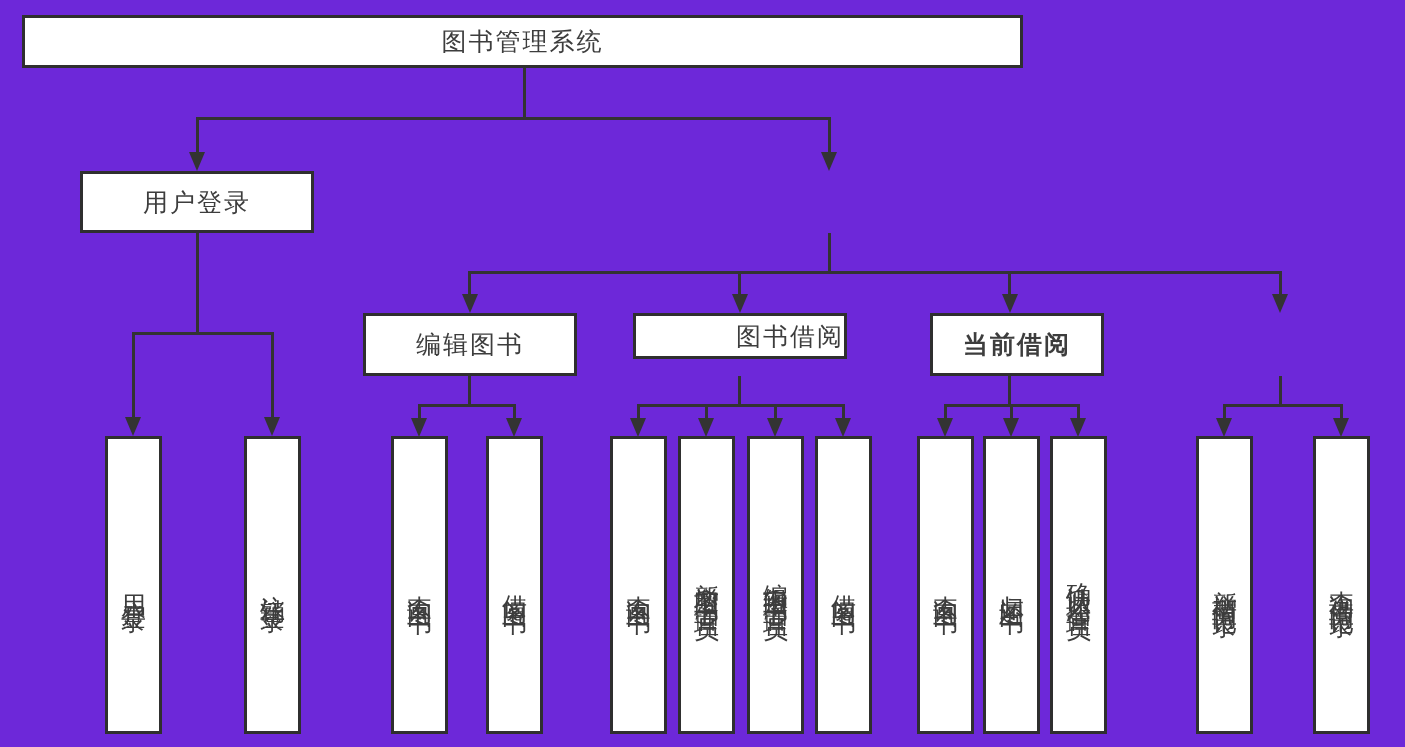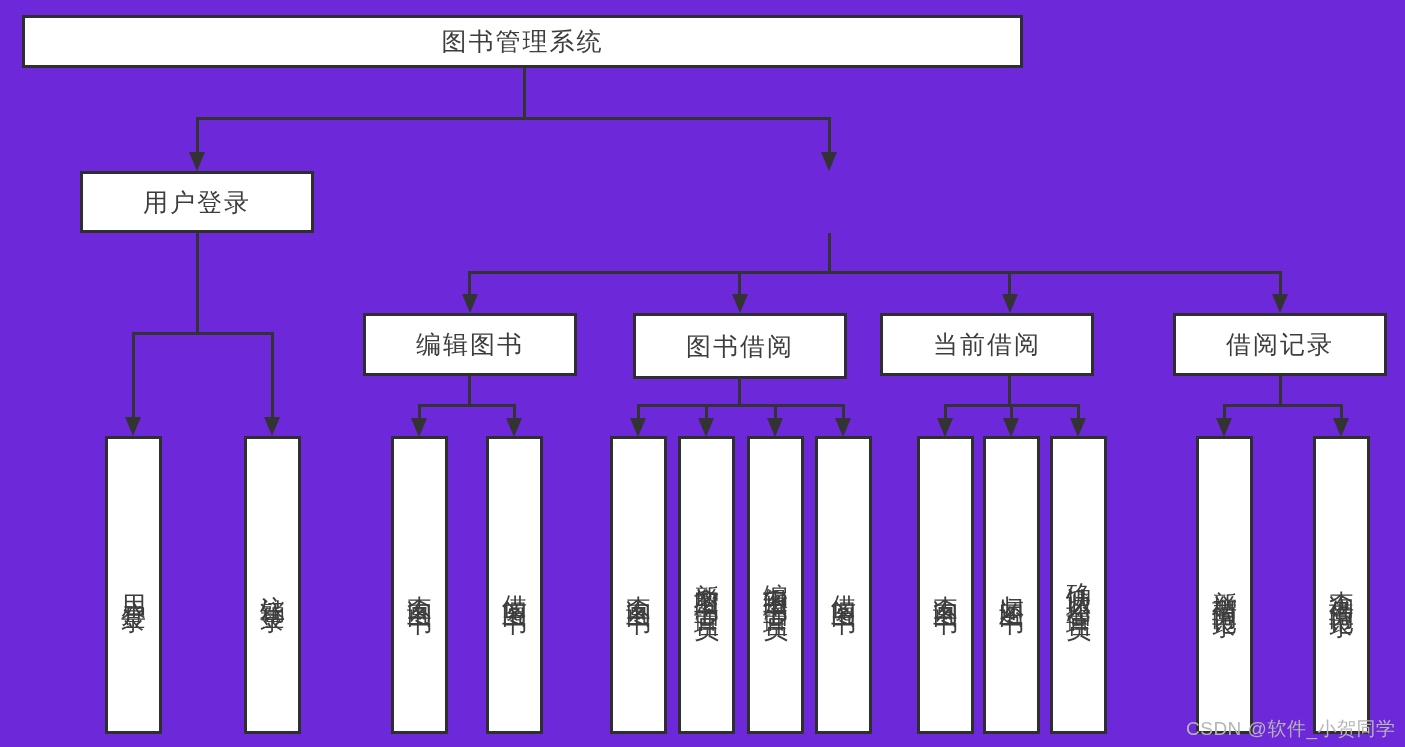"图书借阅" div.box { height: 66px -> 46px; justify-content: none -> flex-end }
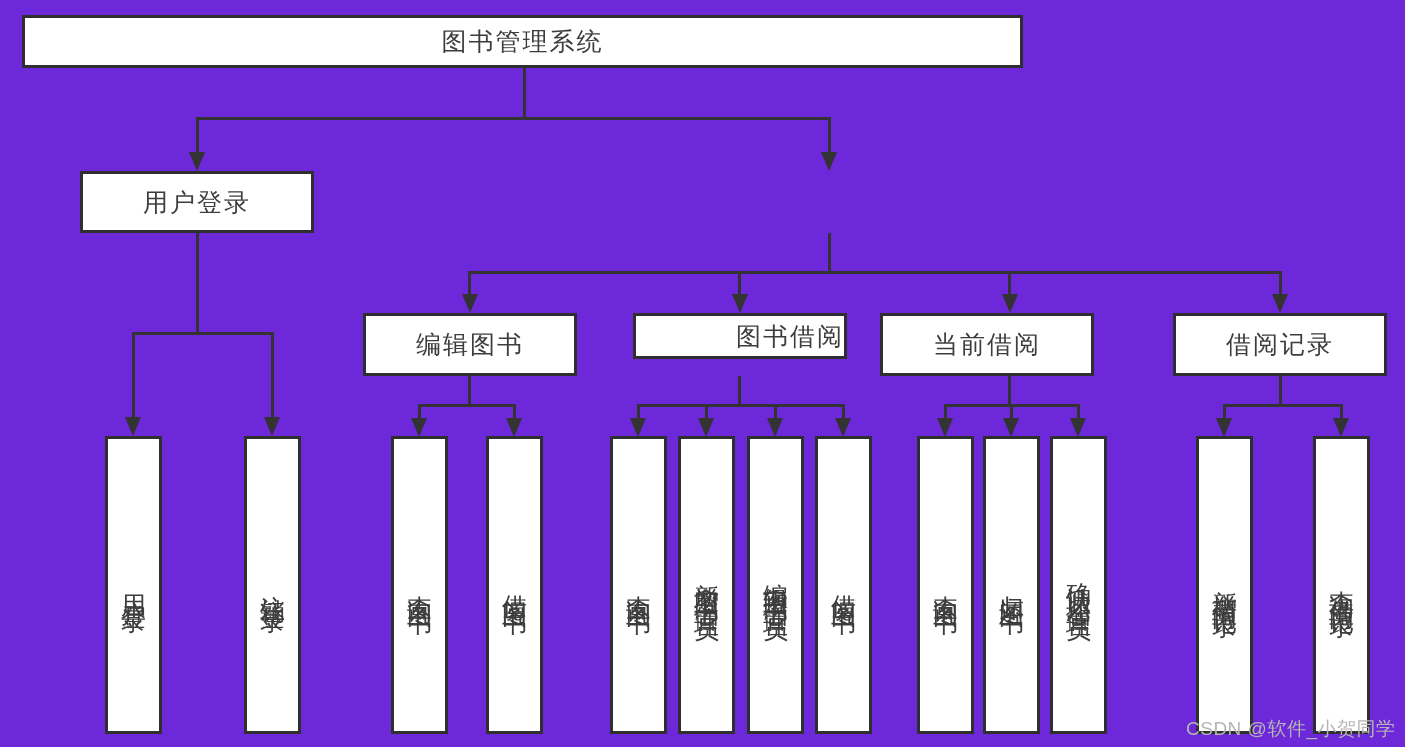"当前借阅" div.box { font-weight: none -> bold; left: 880px -> 930px; width: 214px -> 174px }
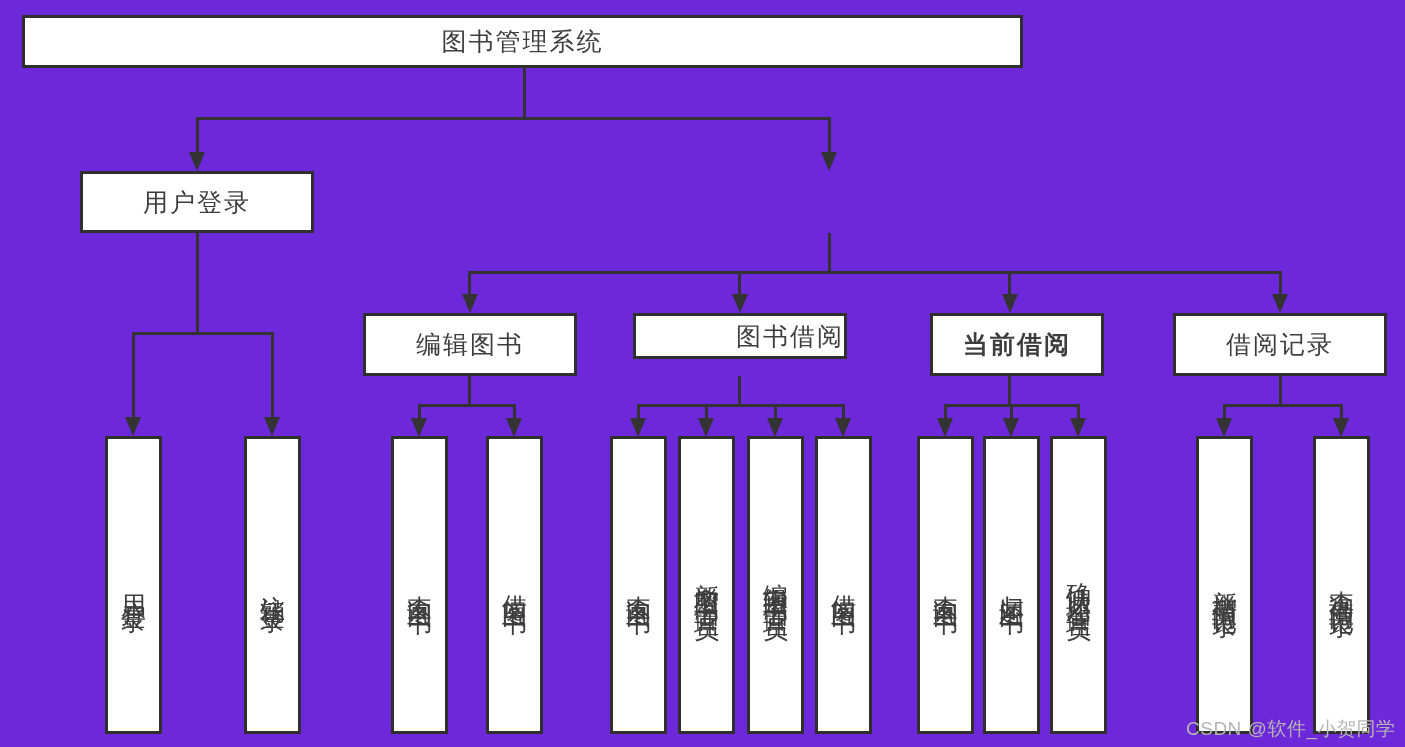"借阅记录" div.box { html: <div> <span>借阅记录</span> </div> -> none }
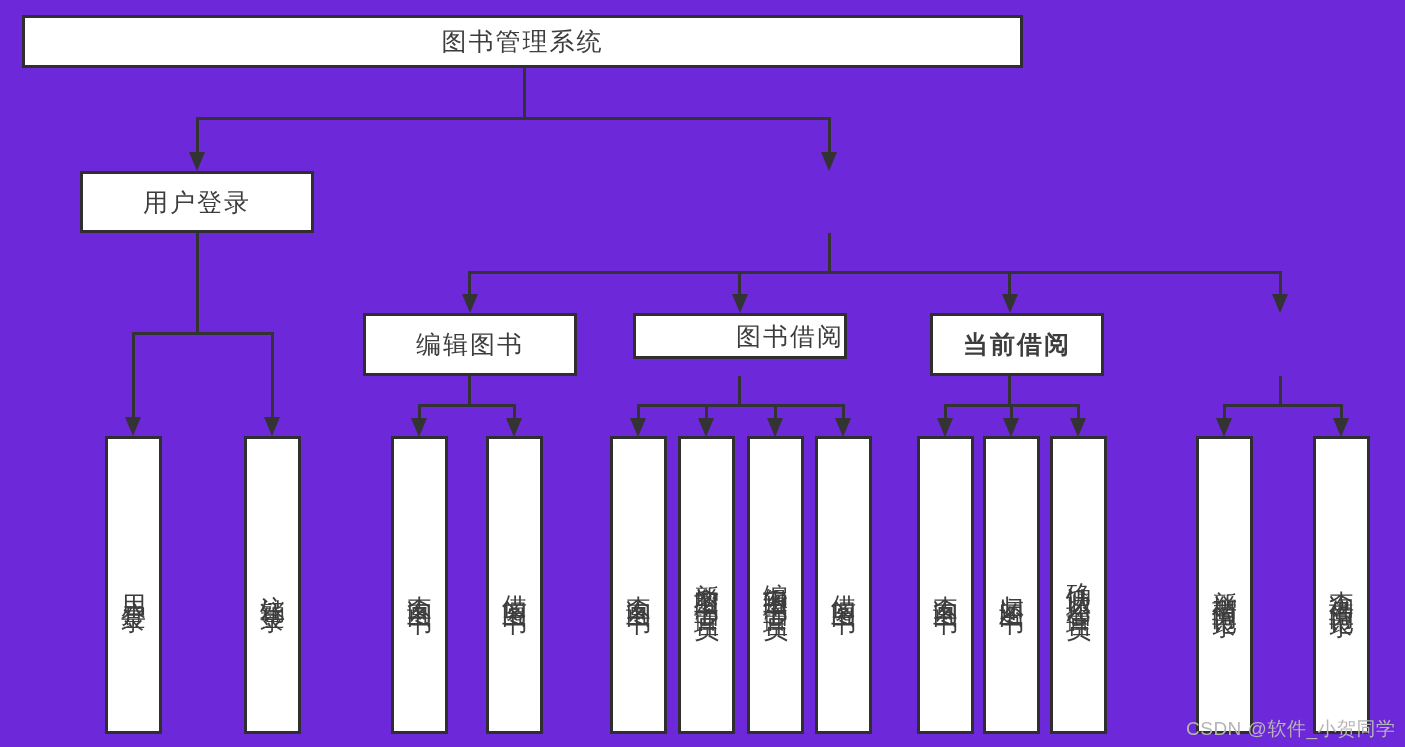"CSDN @软件_小贺同学" div.watermark { html: <div>CSDN @软件_小贺同学</div> -> none }
